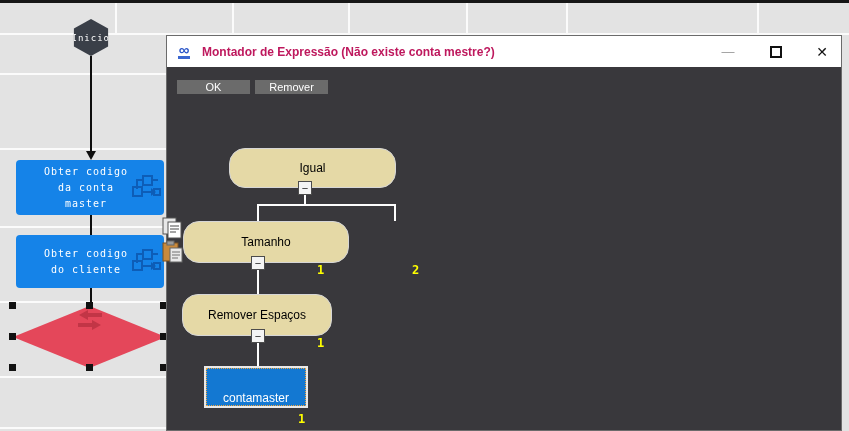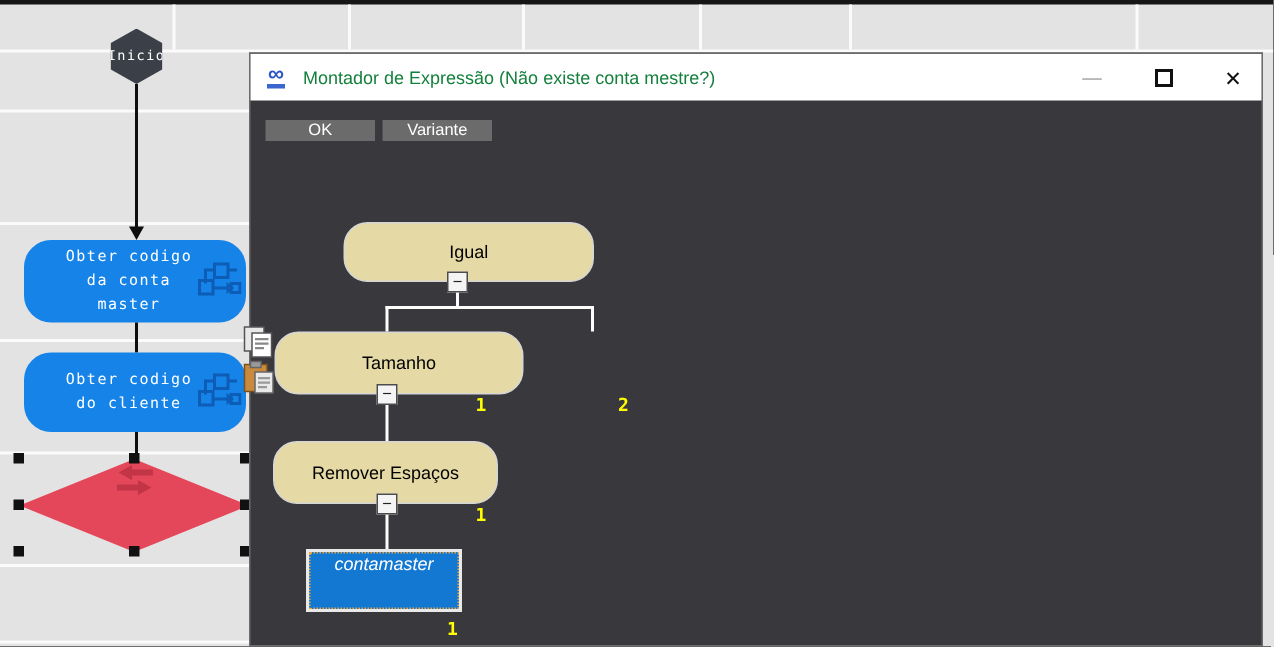"Inicio" .hexagon { justify-content: center -> flex-end }
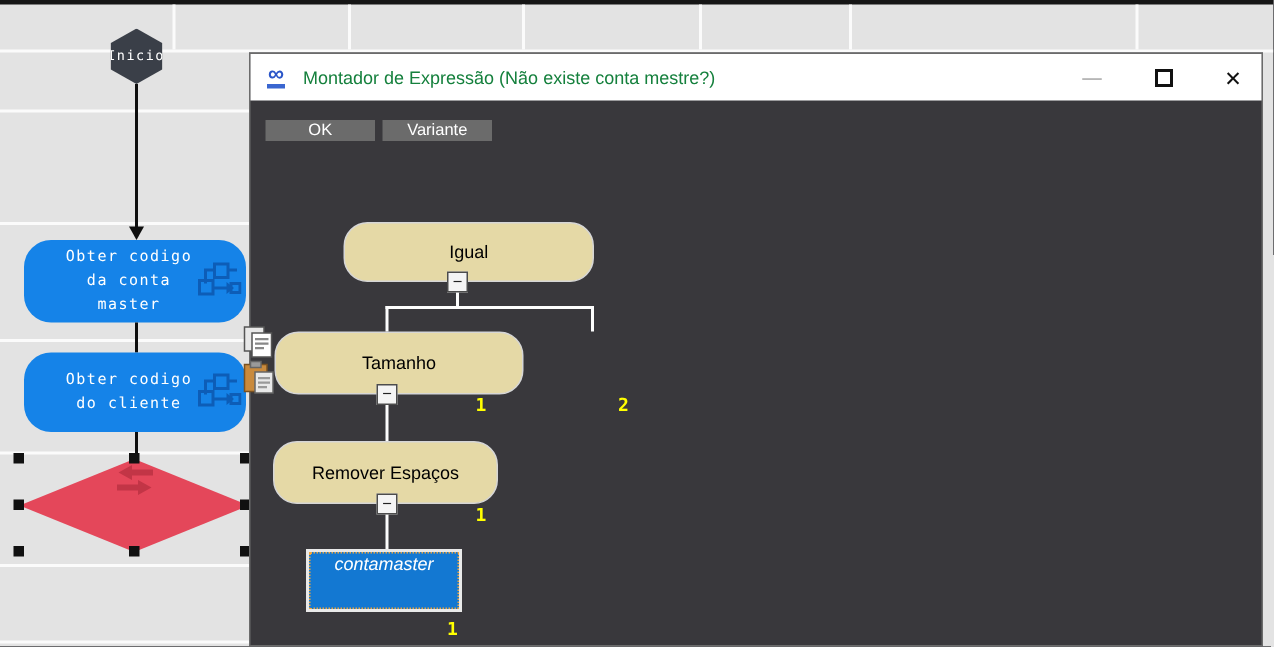"Montador de Expressão (Não existe" .title-text { color: #15803d -> #be185d; font-weight: none -> bold }
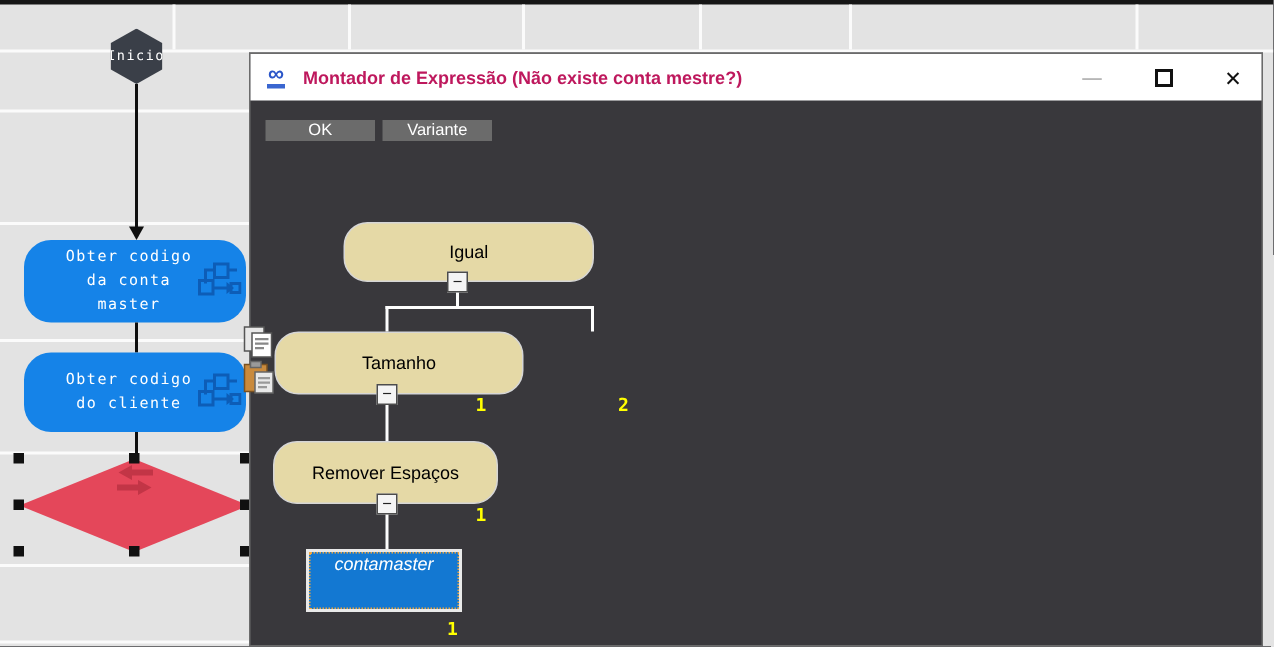"Variante" button.cmdbtn { text: Variante -> Remover }
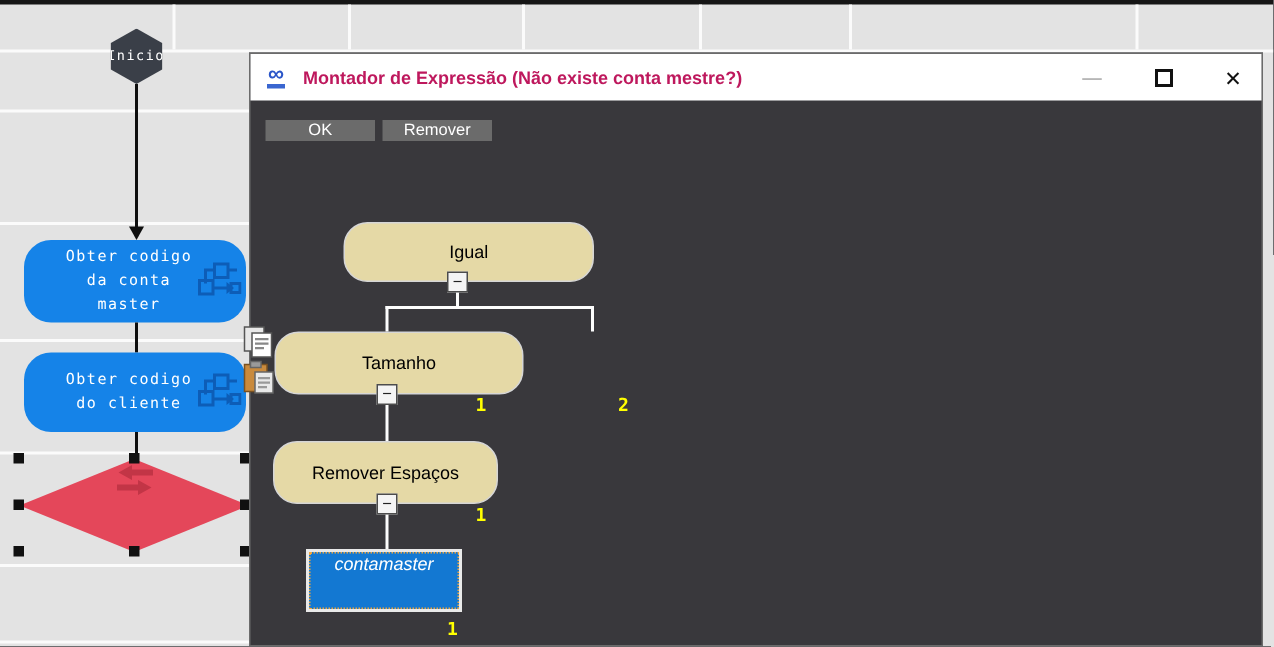"Obter codigo da conta master" .proc { border-radius: 18px -> 4px }
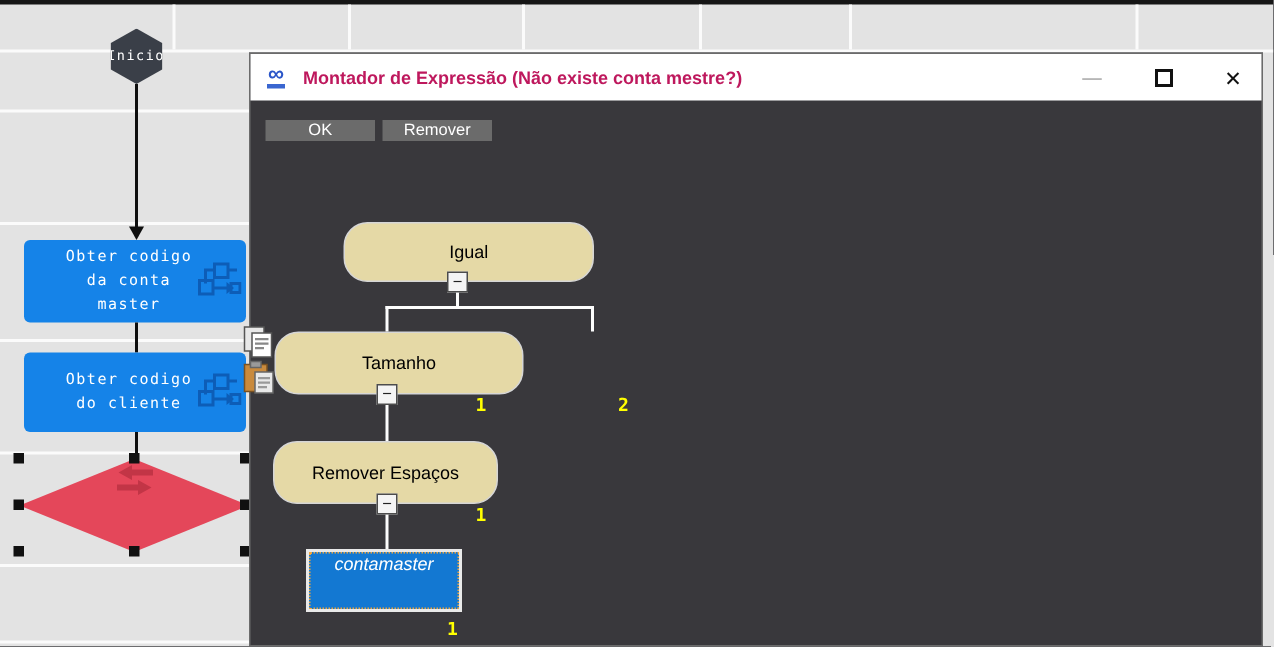"contamaster" .field-inner { align-items: flex-start -> flex-end; font-style: italic -> none }
